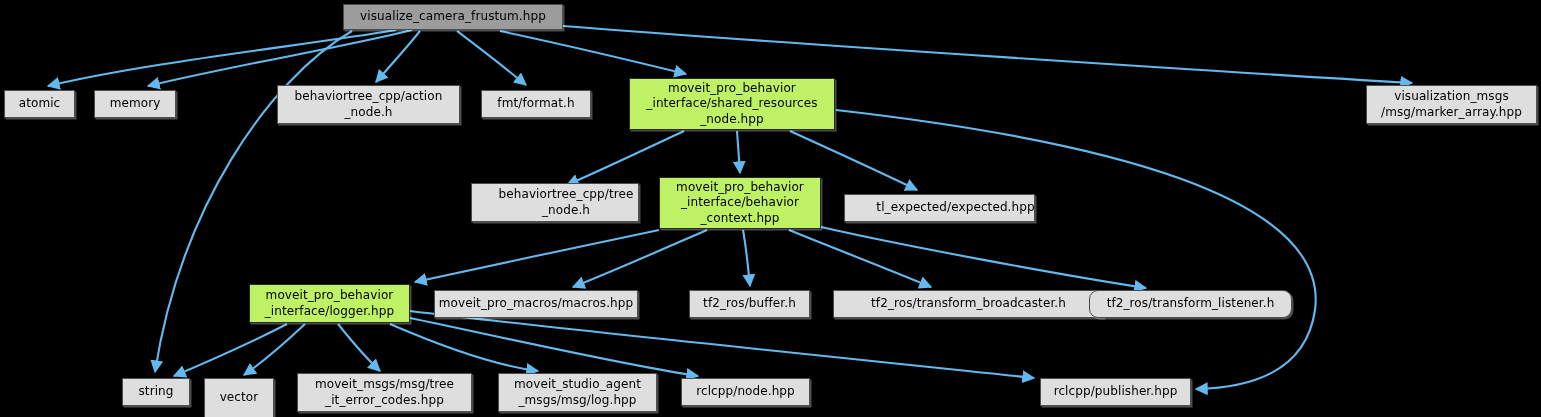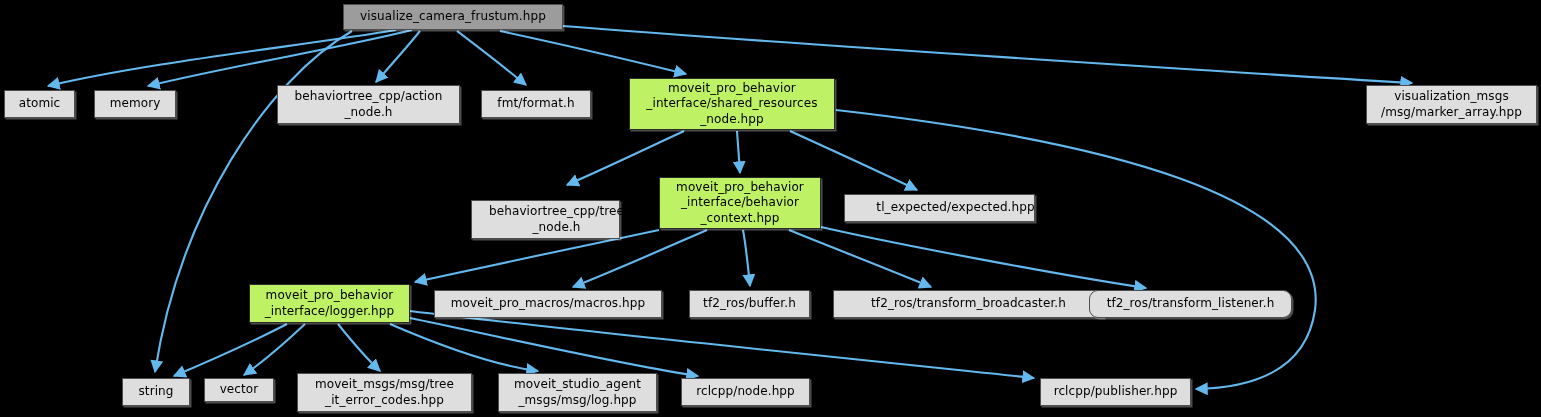"behaviortree_cpp/tree" div.node { top: 200px -> 183px; width: 149px -> 168px }
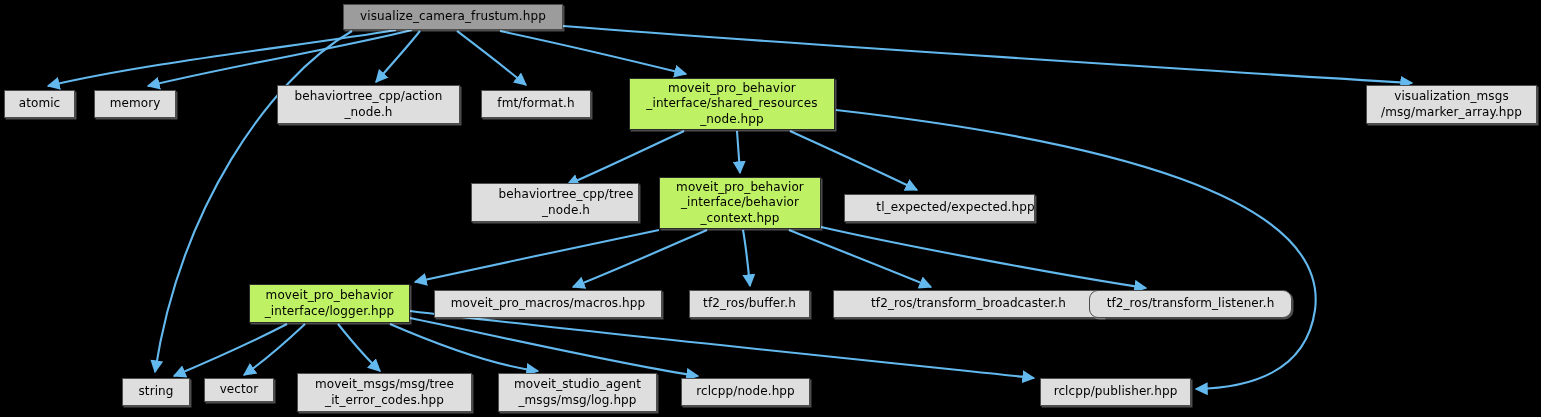"moveit_pro_macros/macros.hpp" div.node { width: 228px -> 204px }
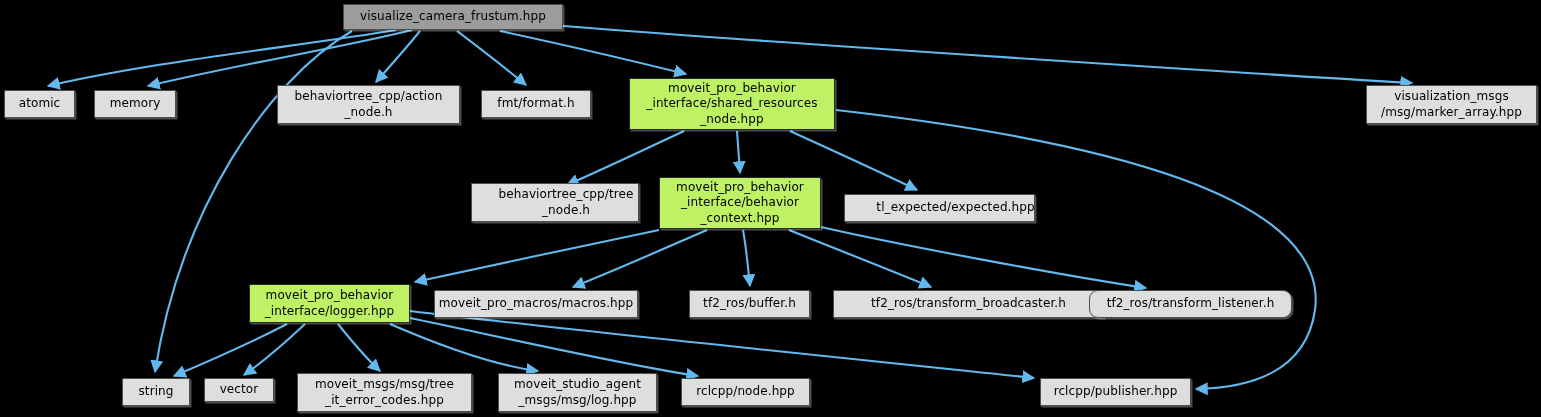"vector" div.node { height: 24px -> 40px }
